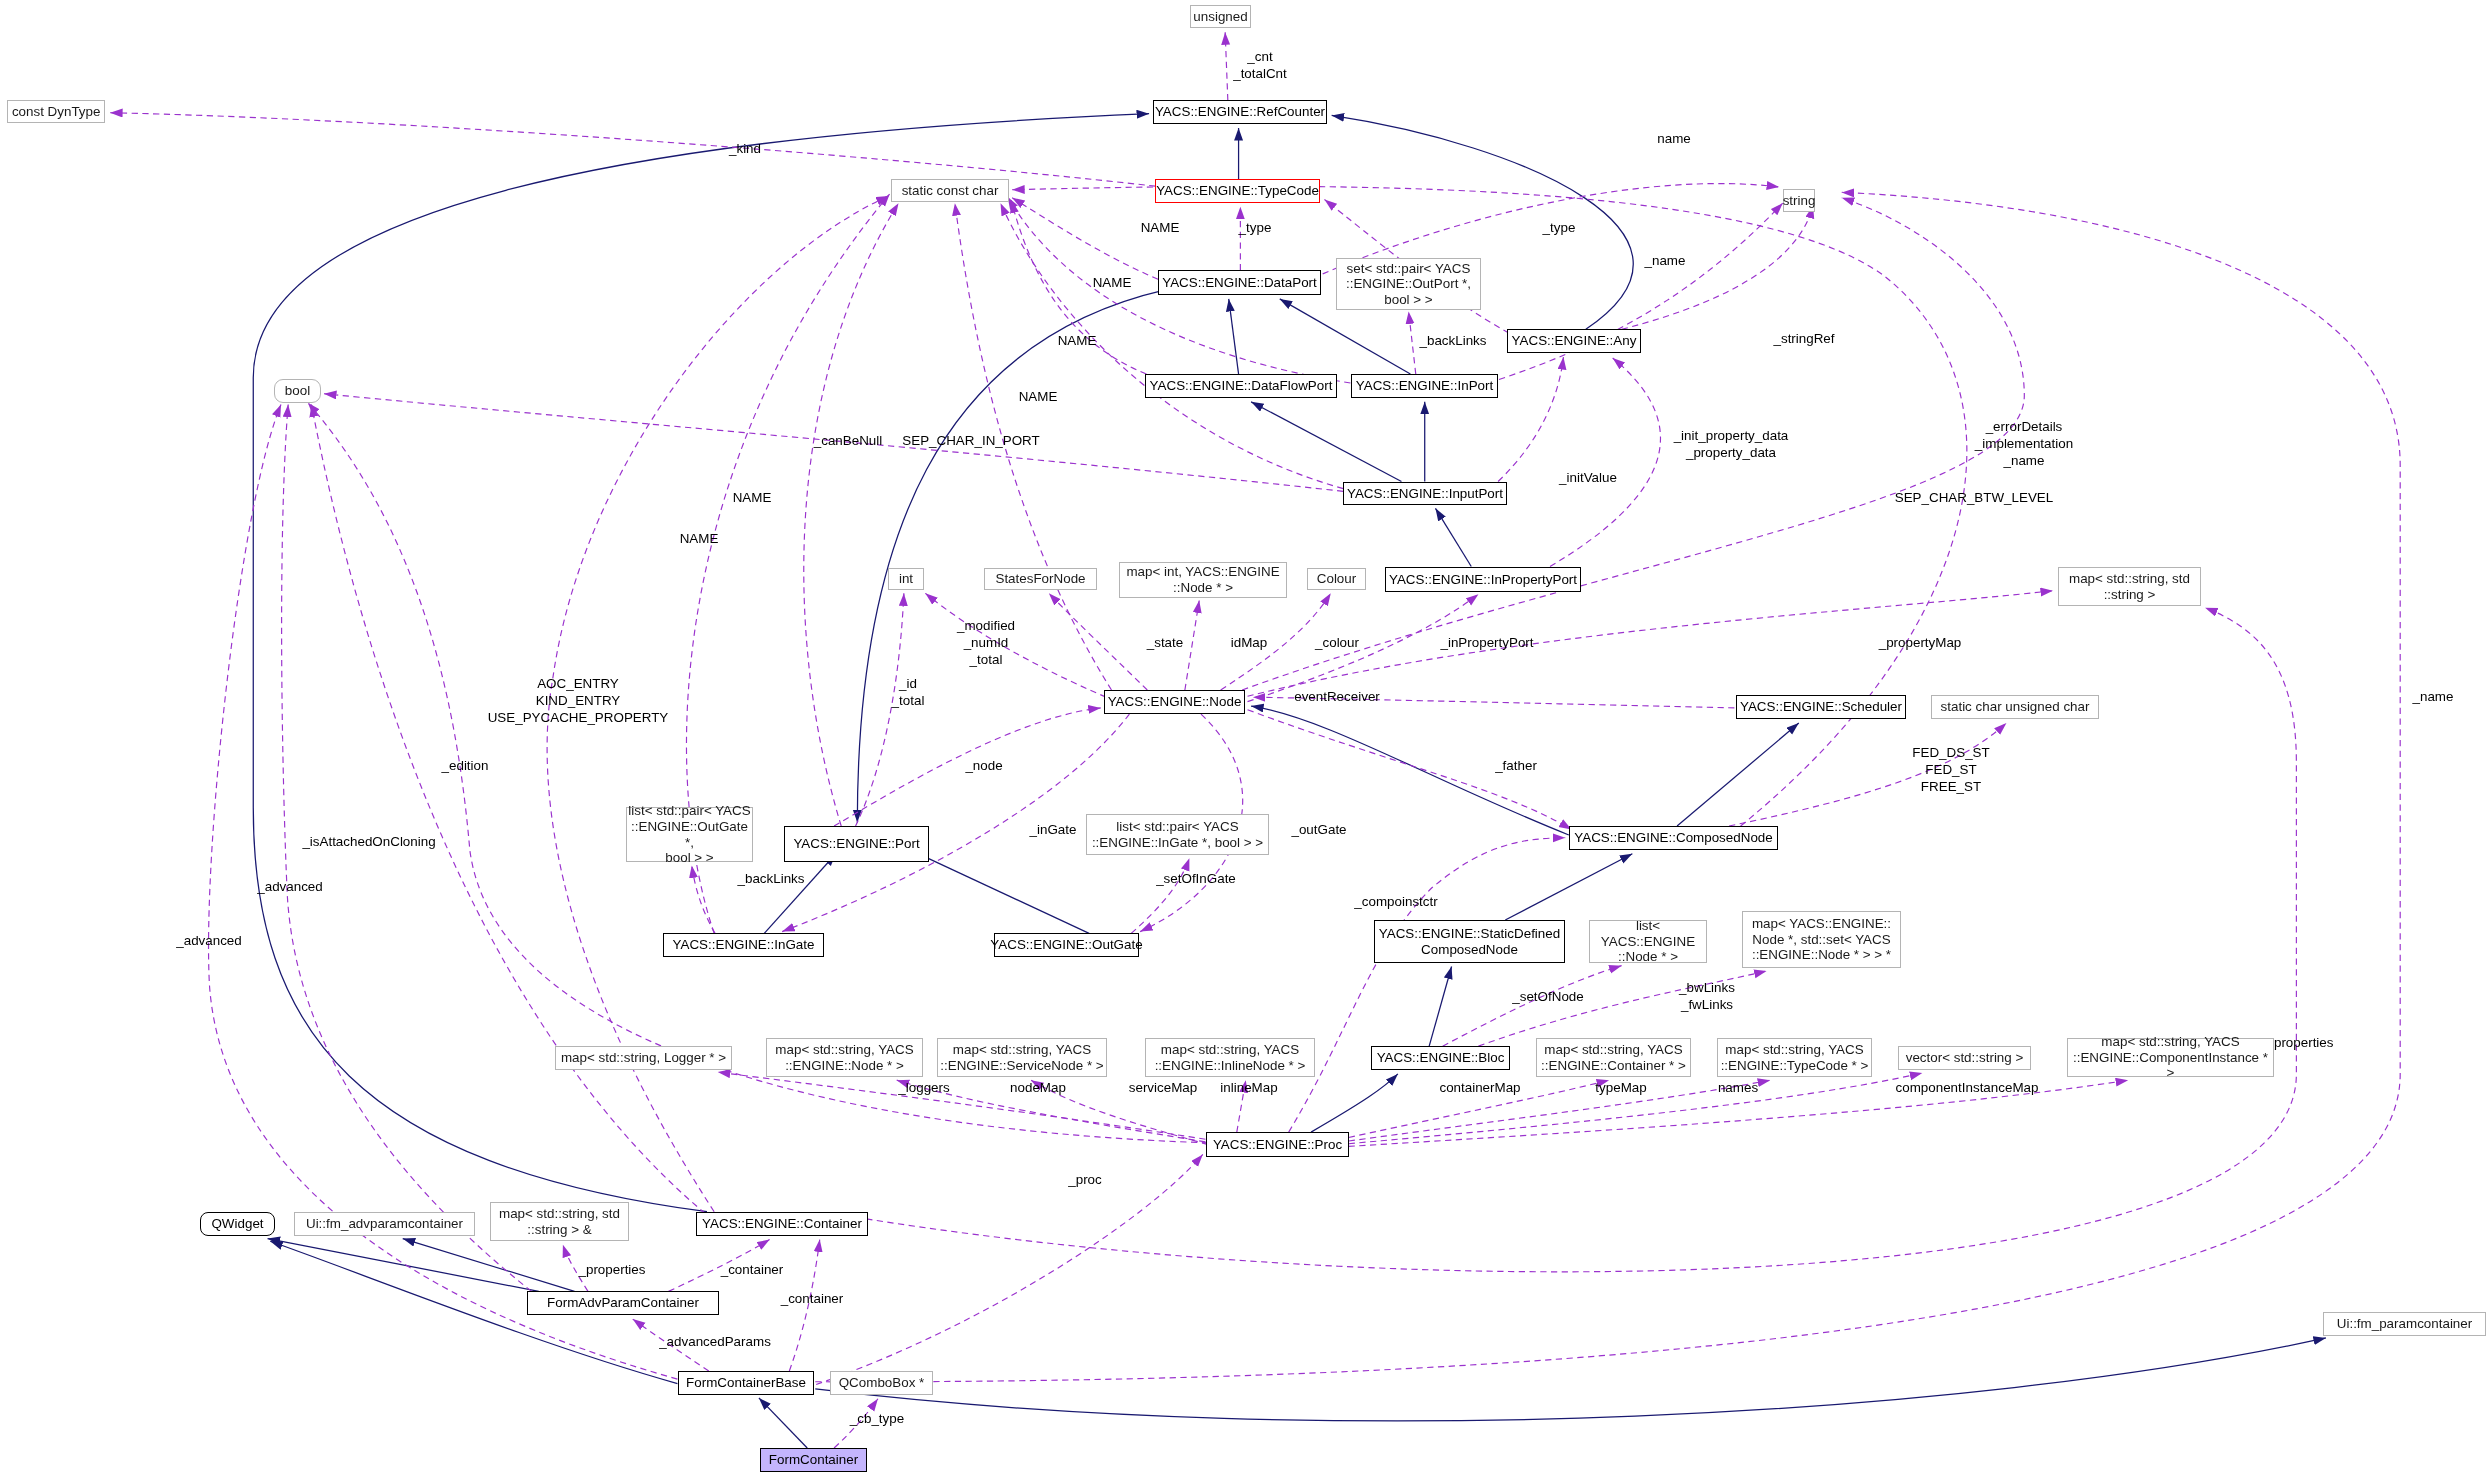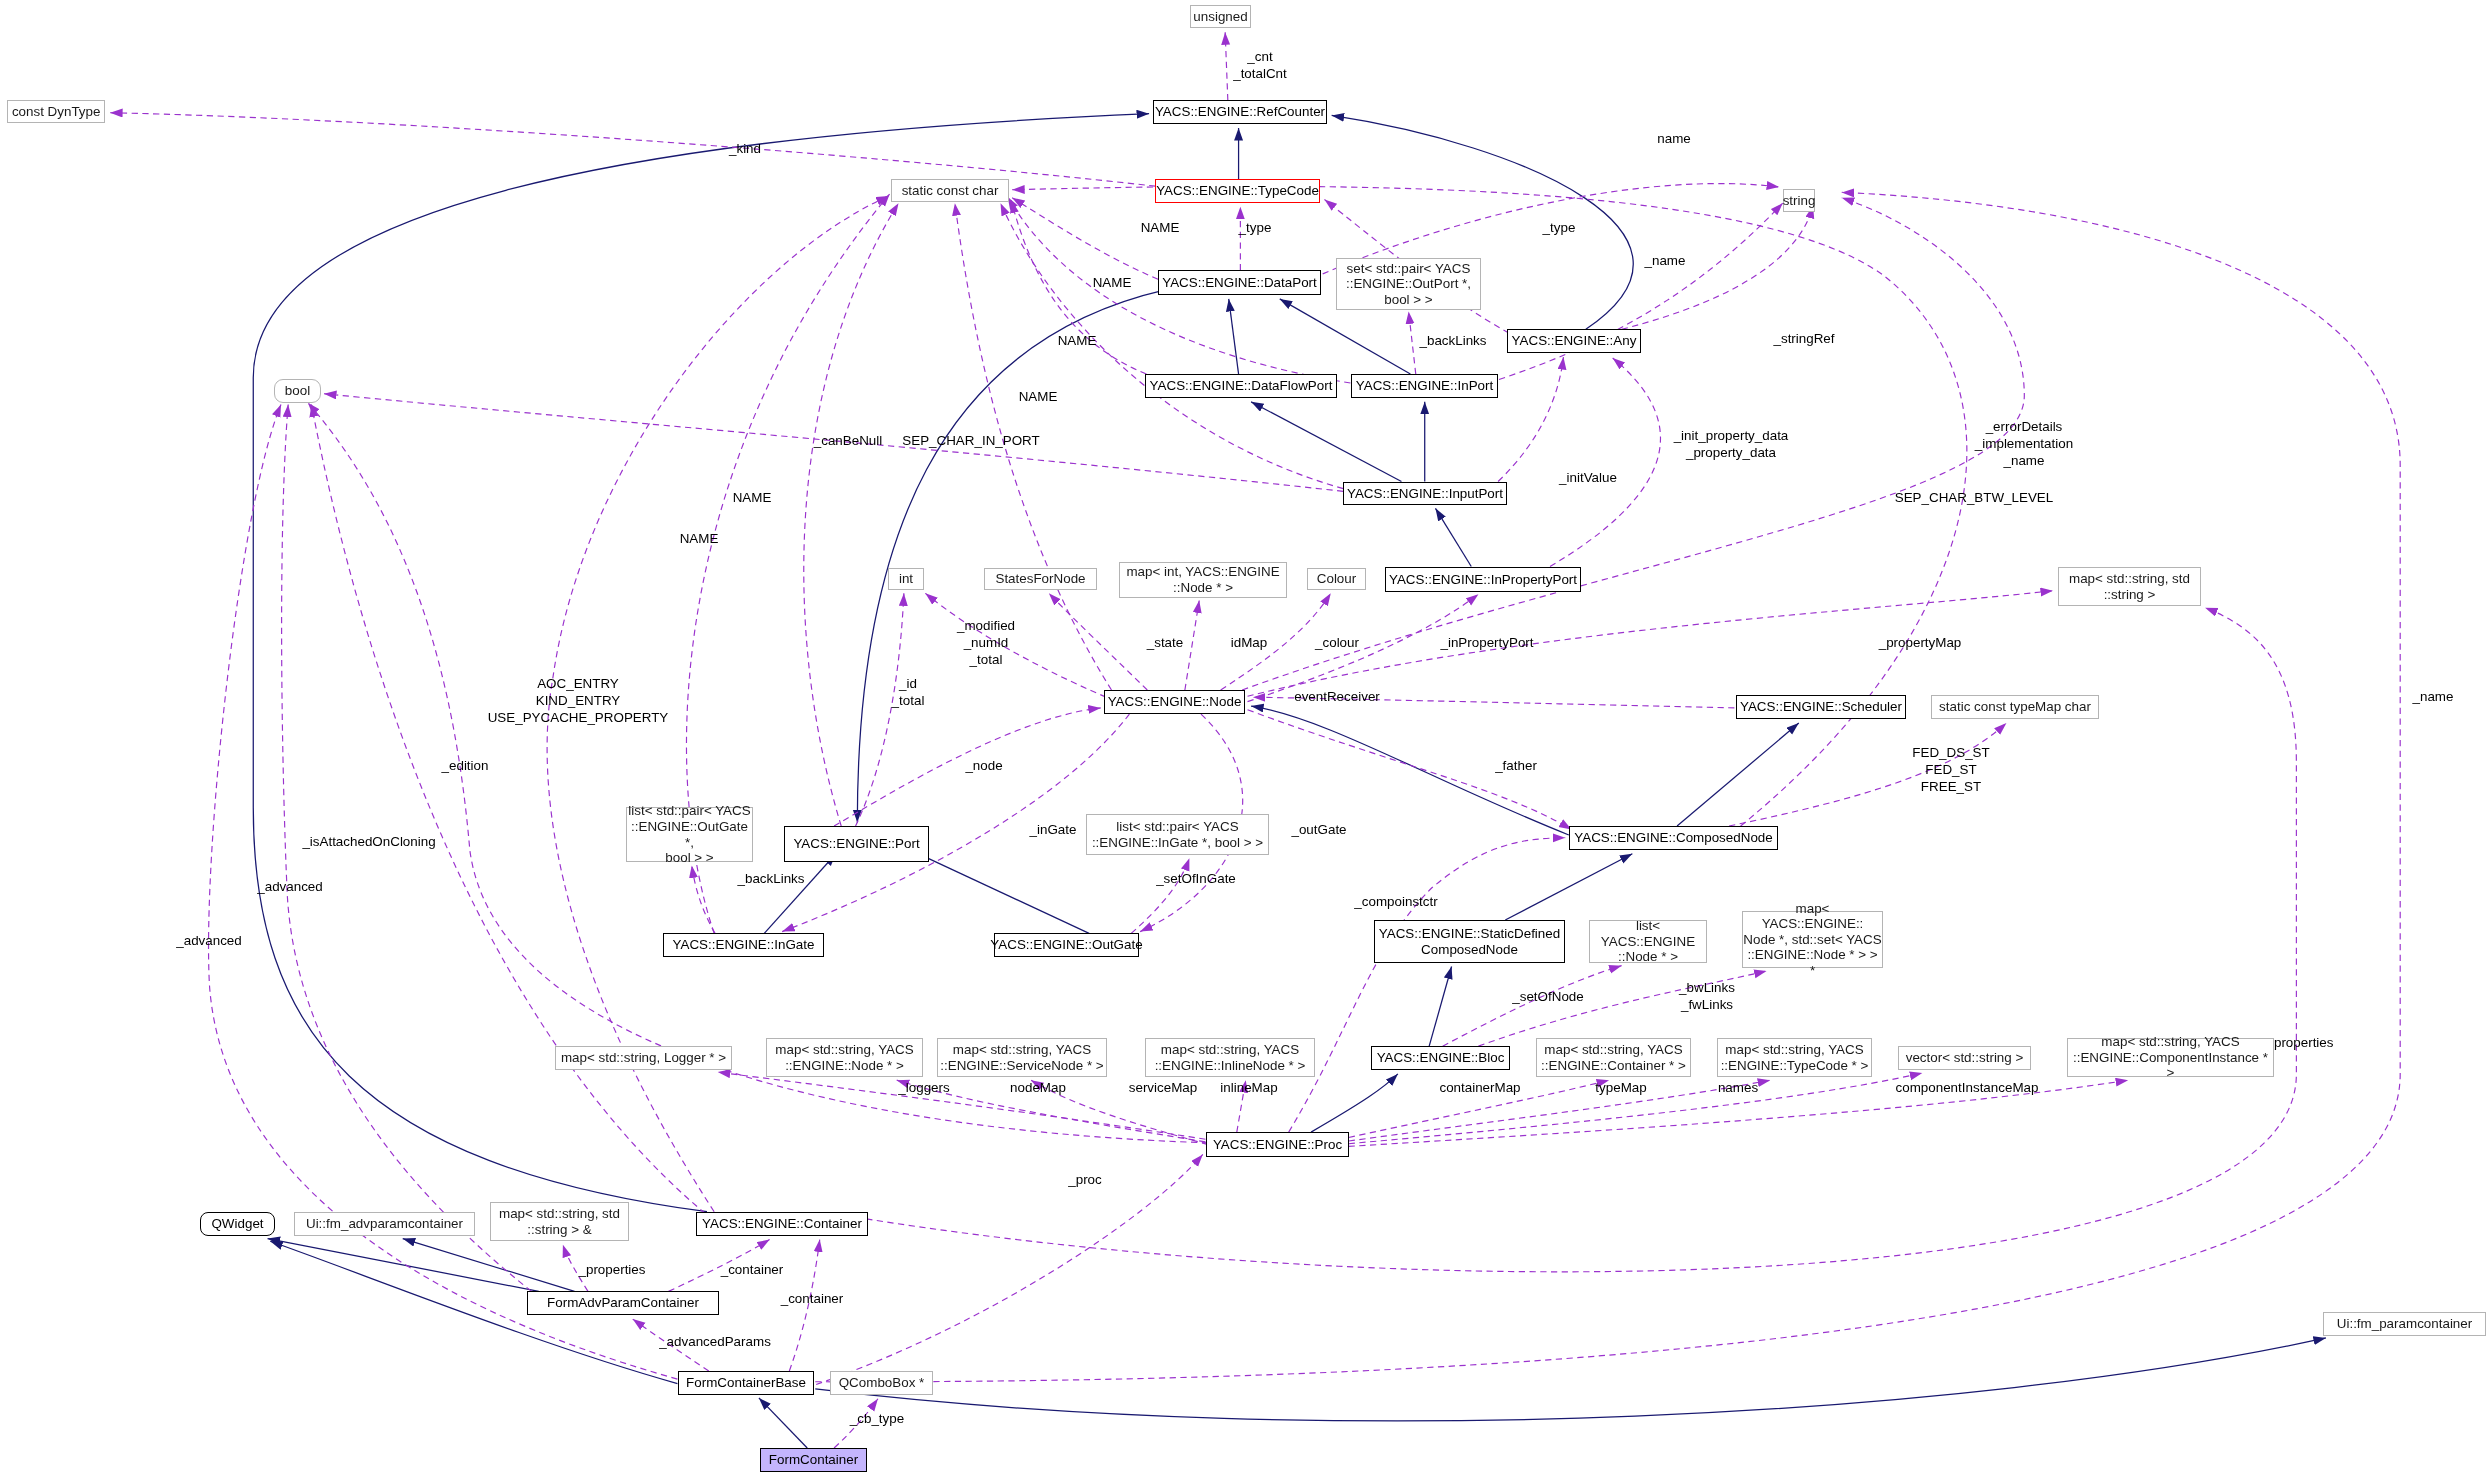"static const typeMap char" div.node { text: const typeMap -> char unsigned }
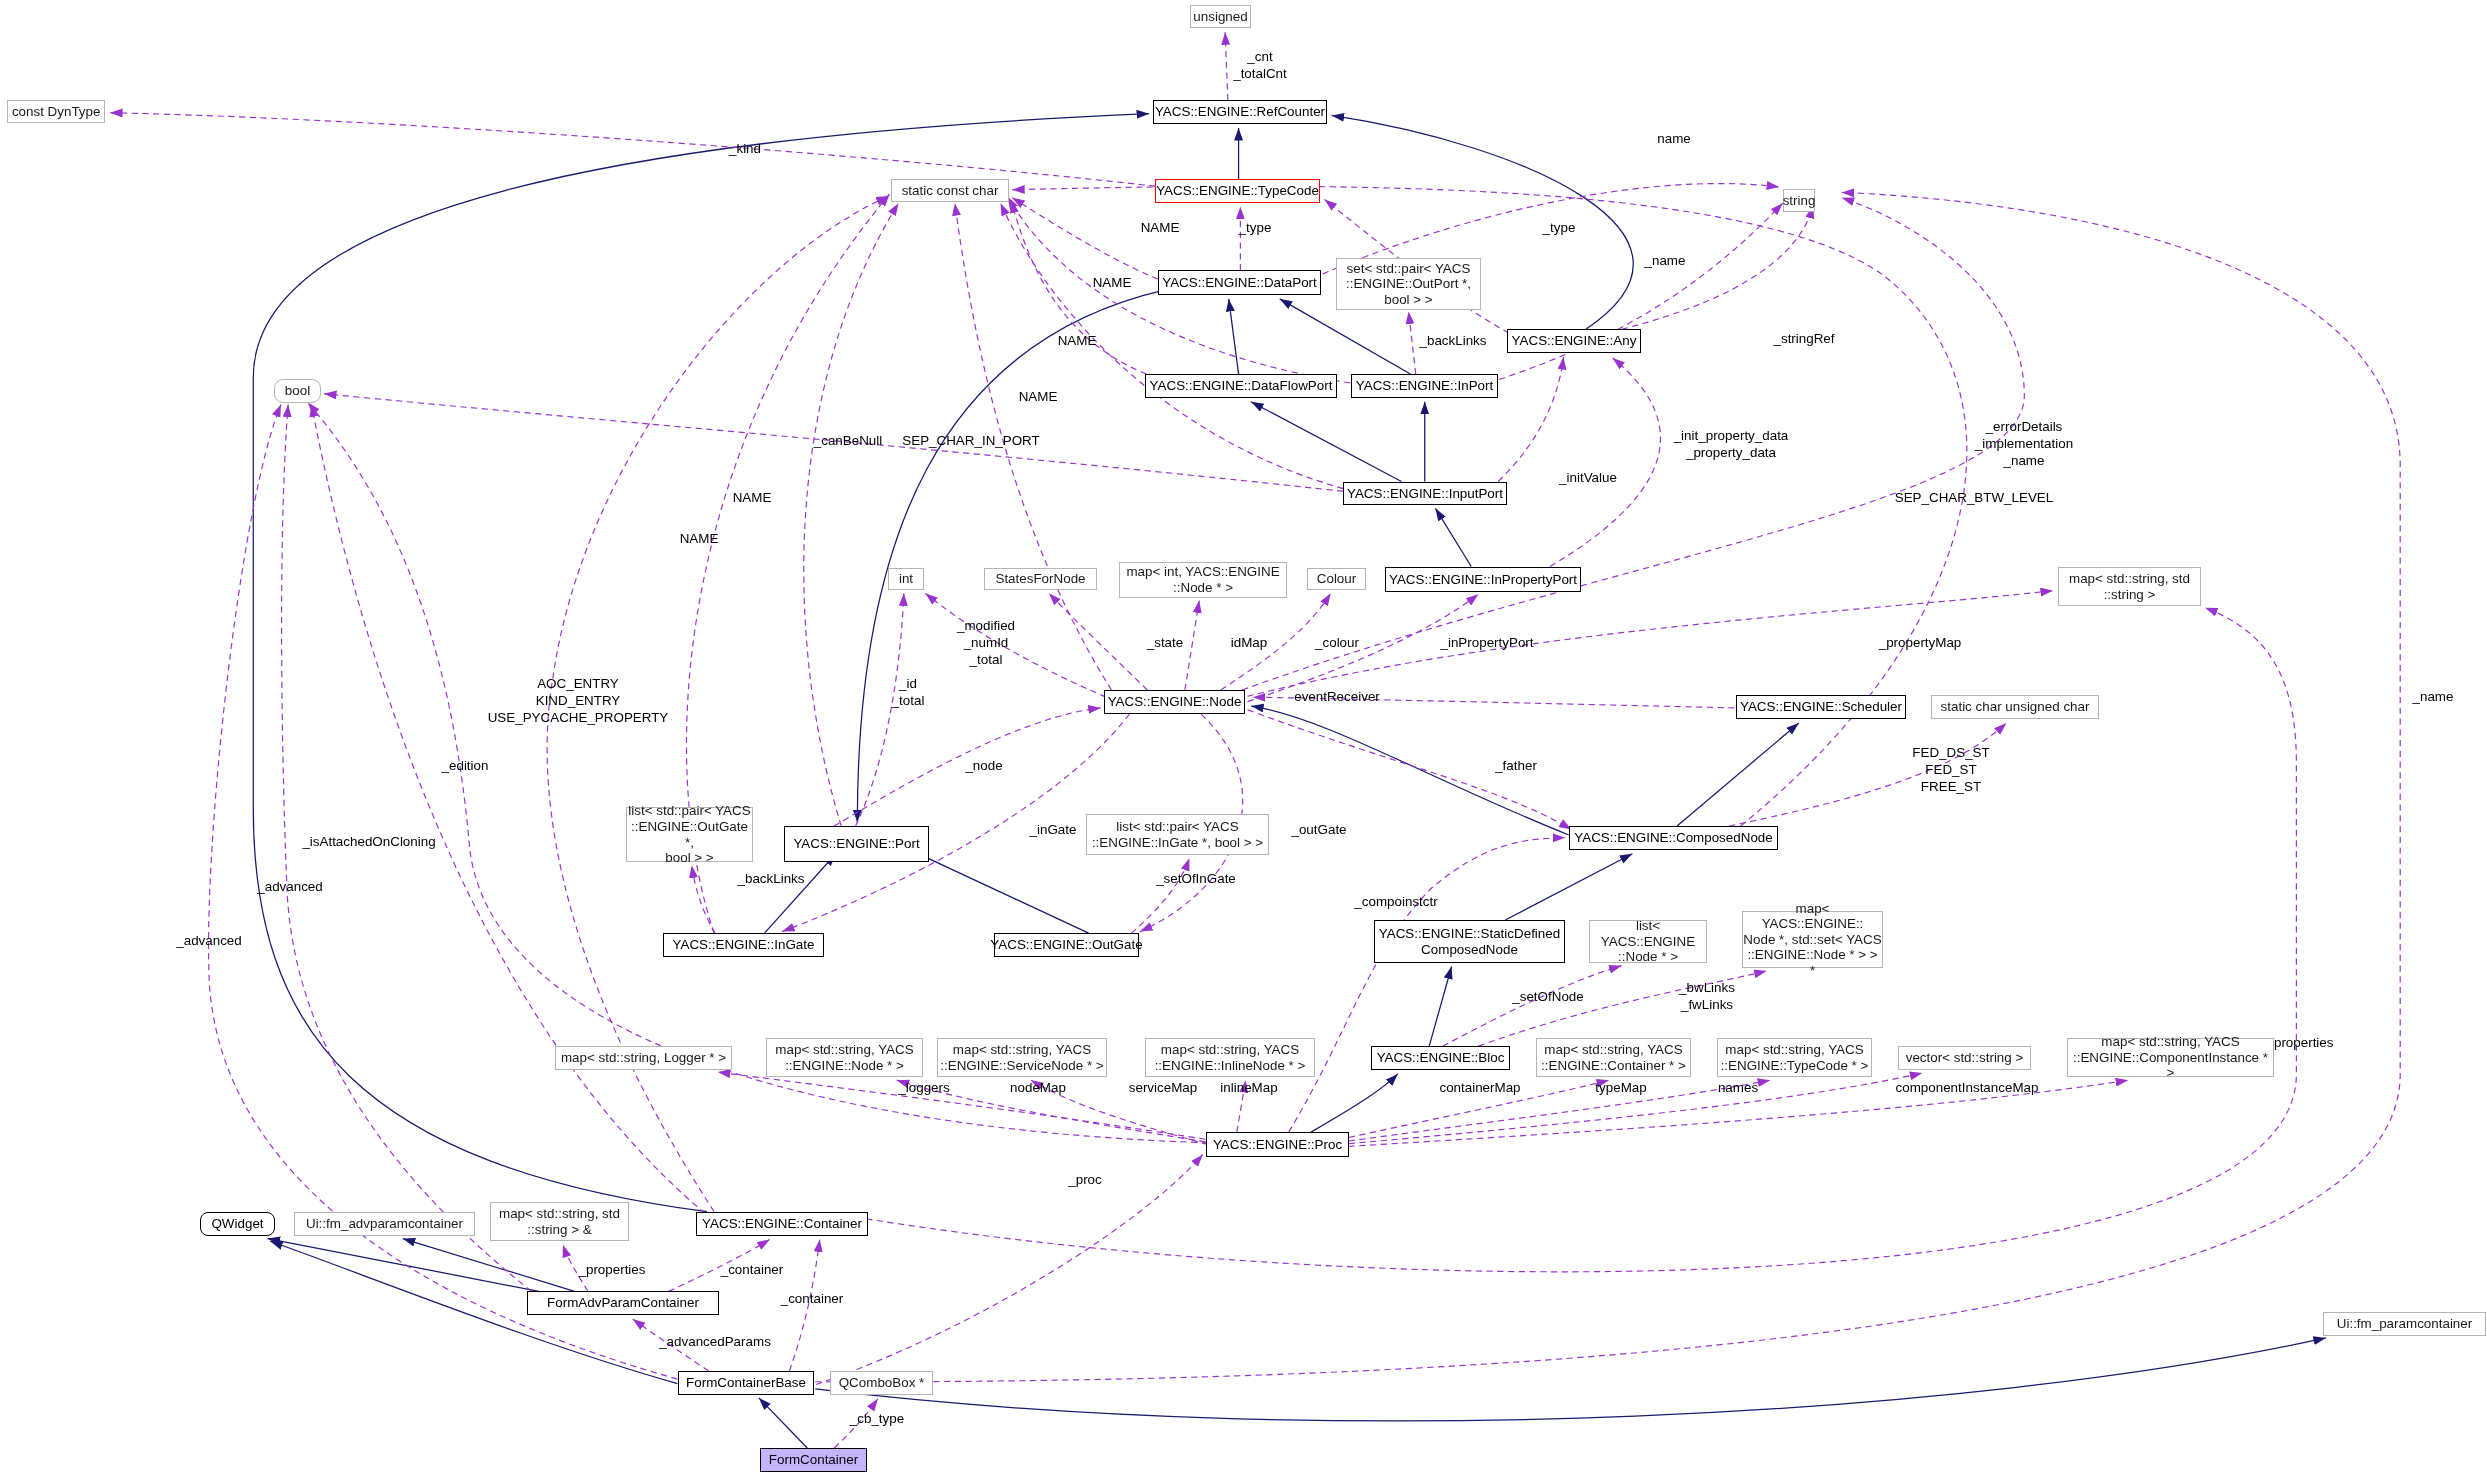"map< YACS::ENGINE::" div.node { width: 141px -> 159px }
